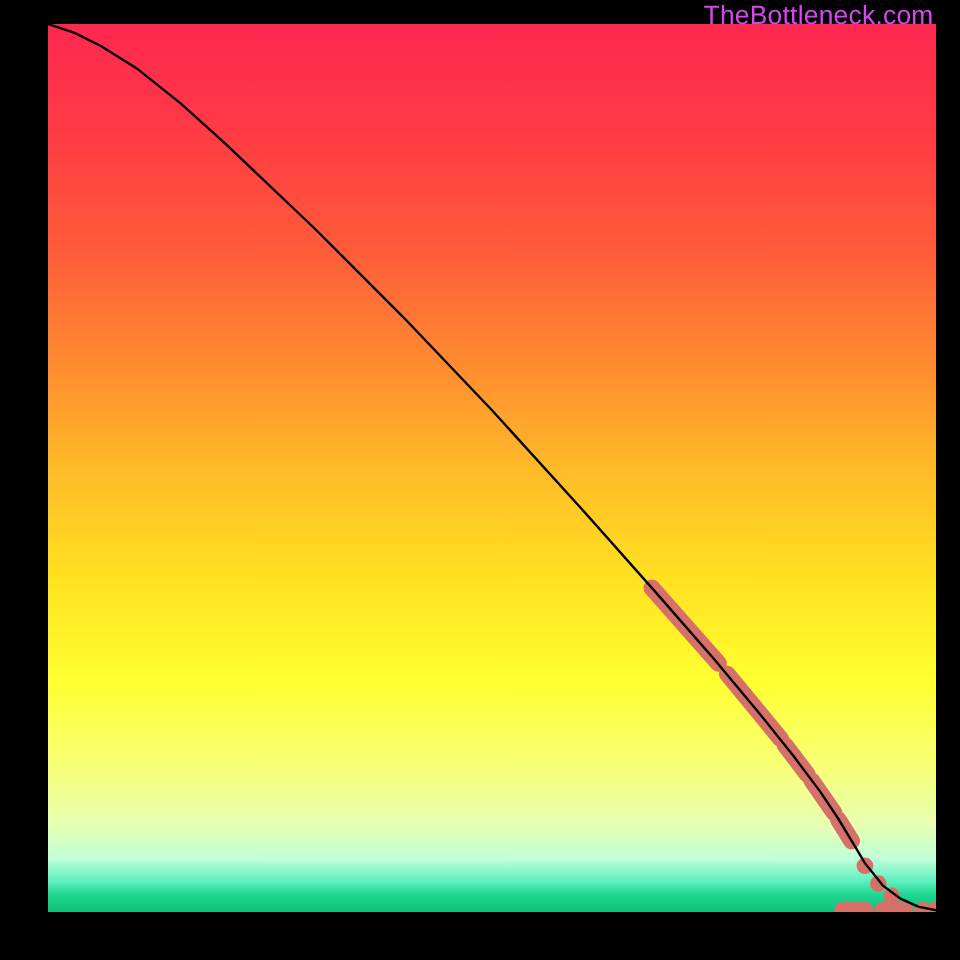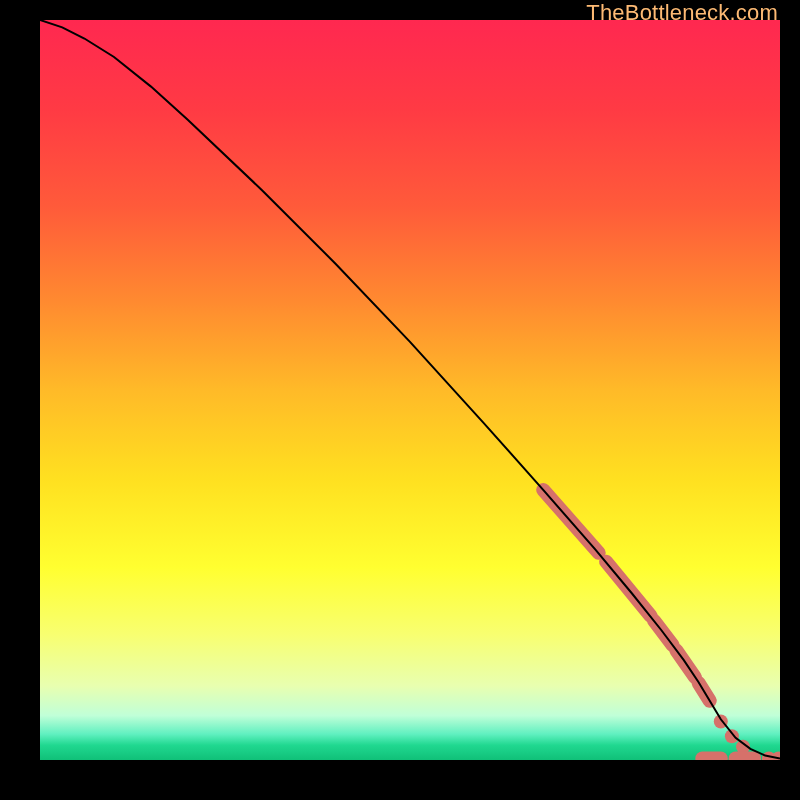"TheBottleneck.com" .watermark { color: #fdba74 -> #d946ef }
